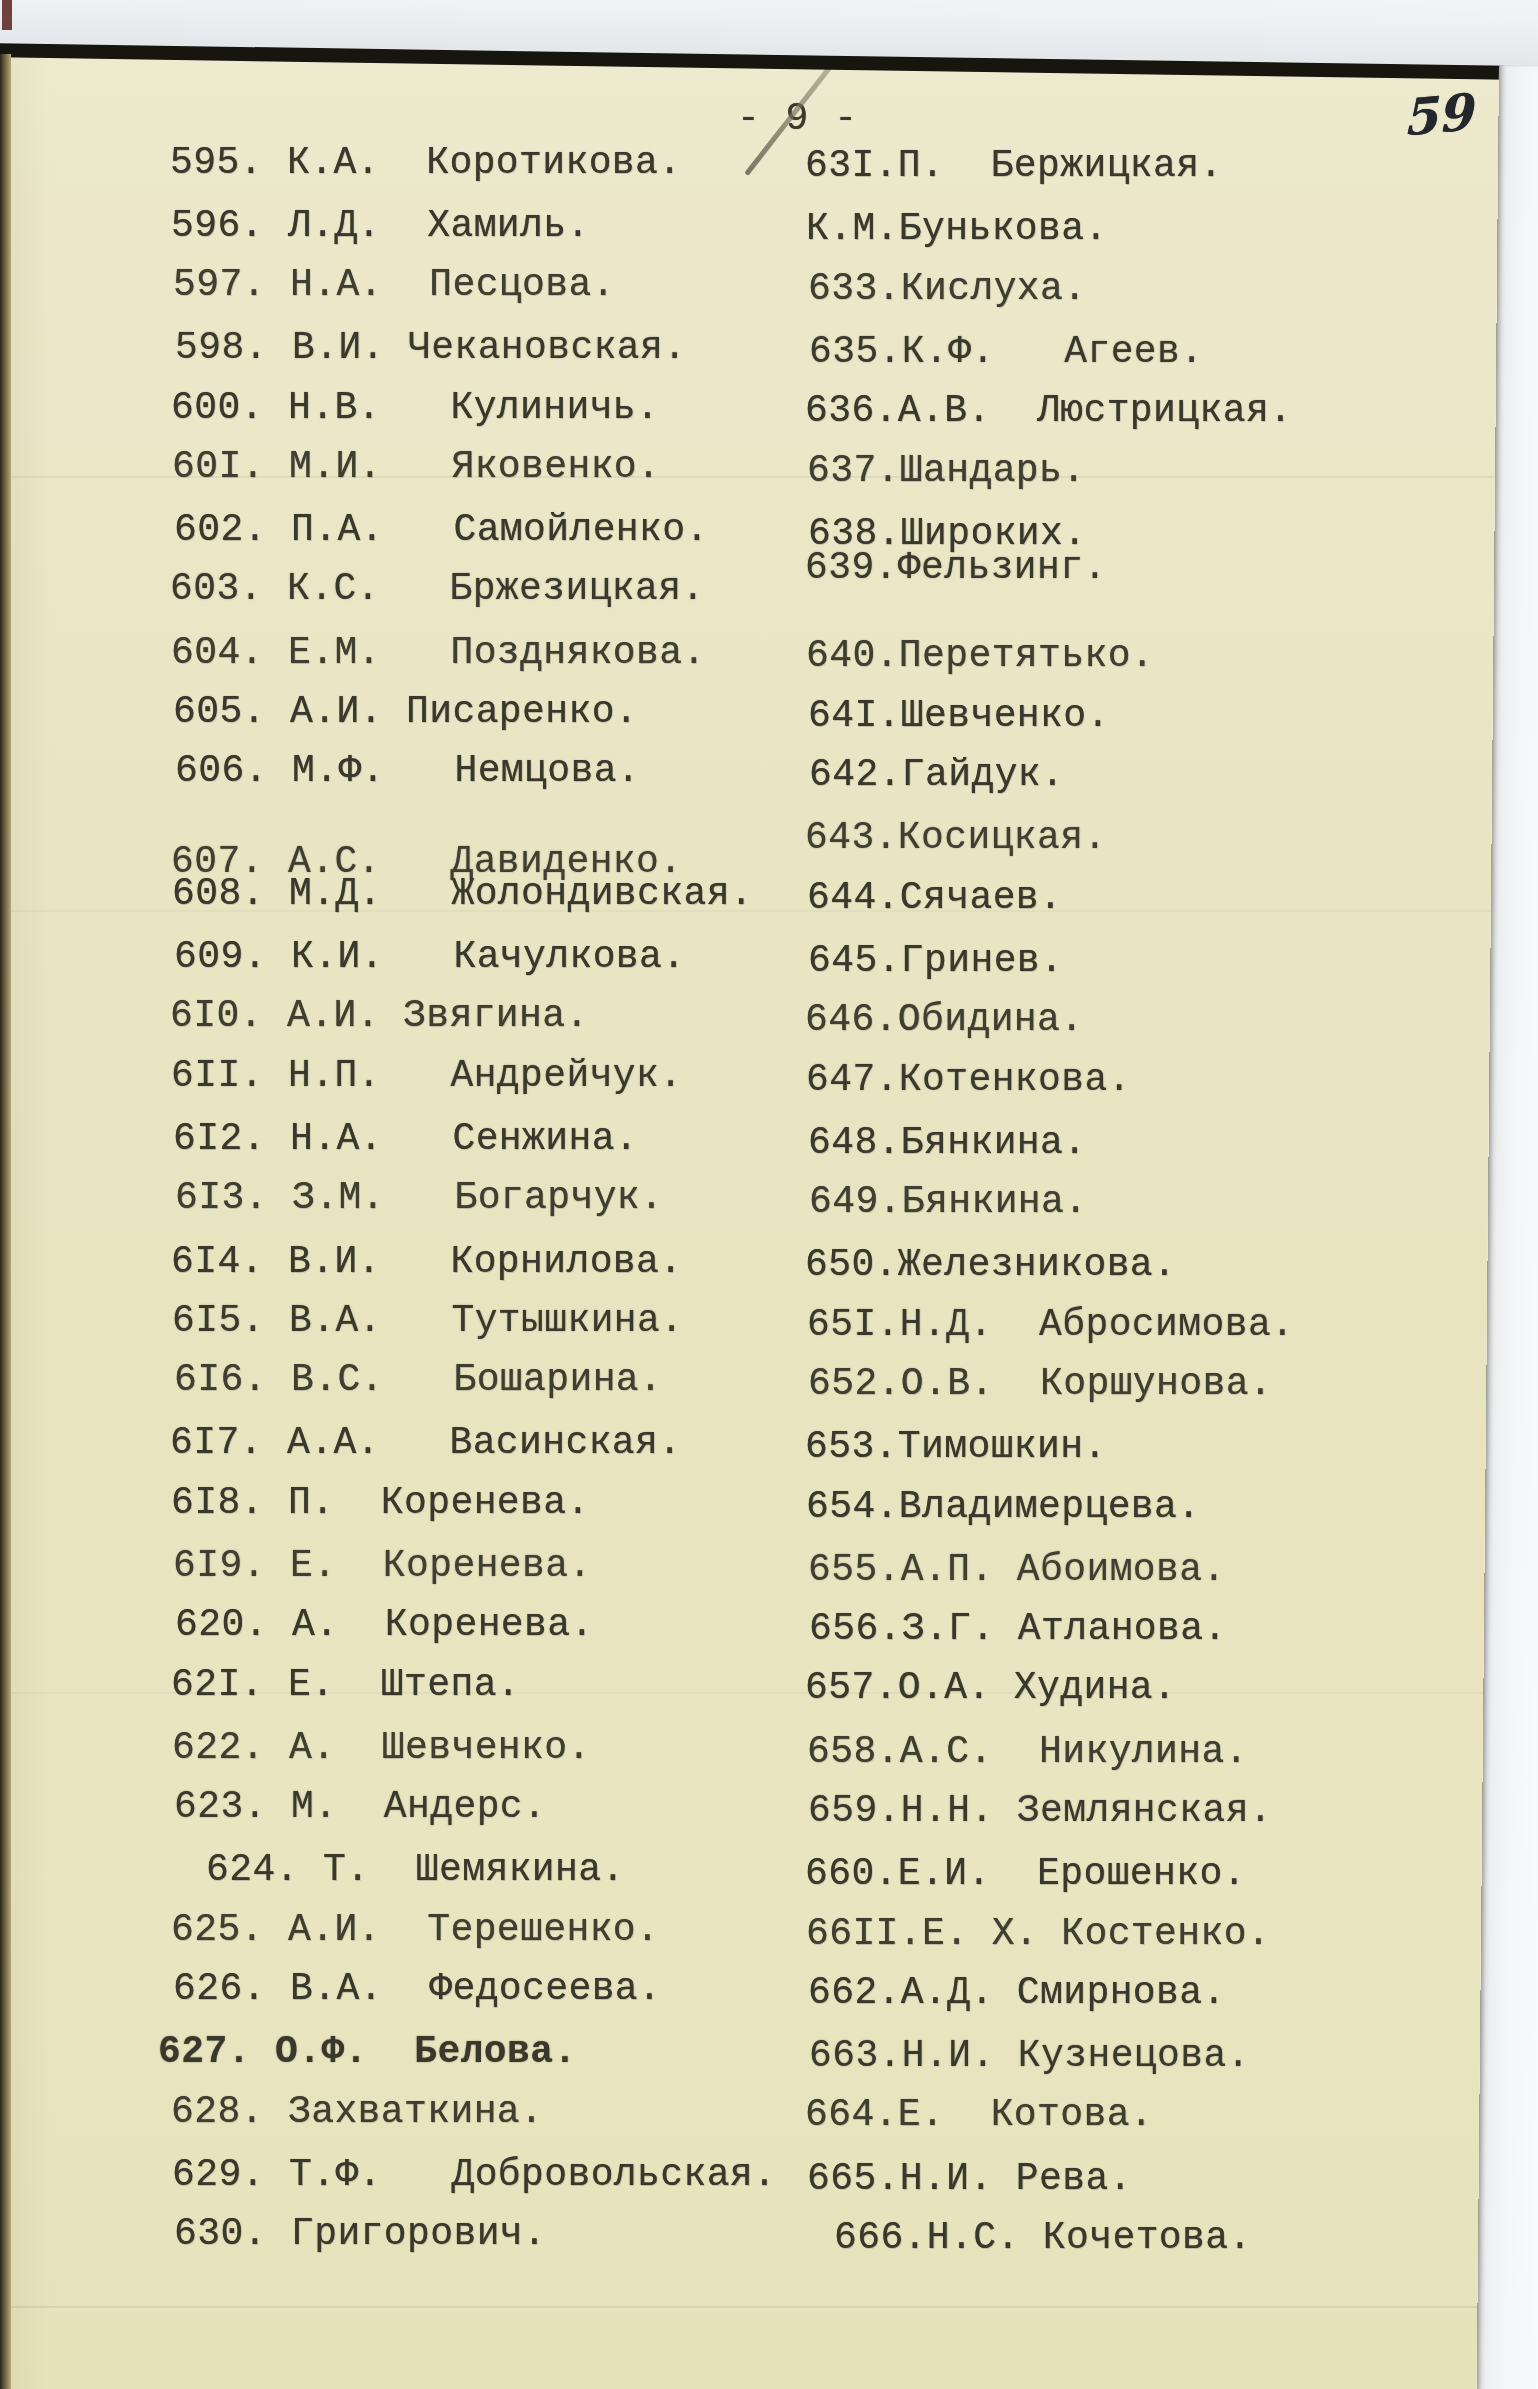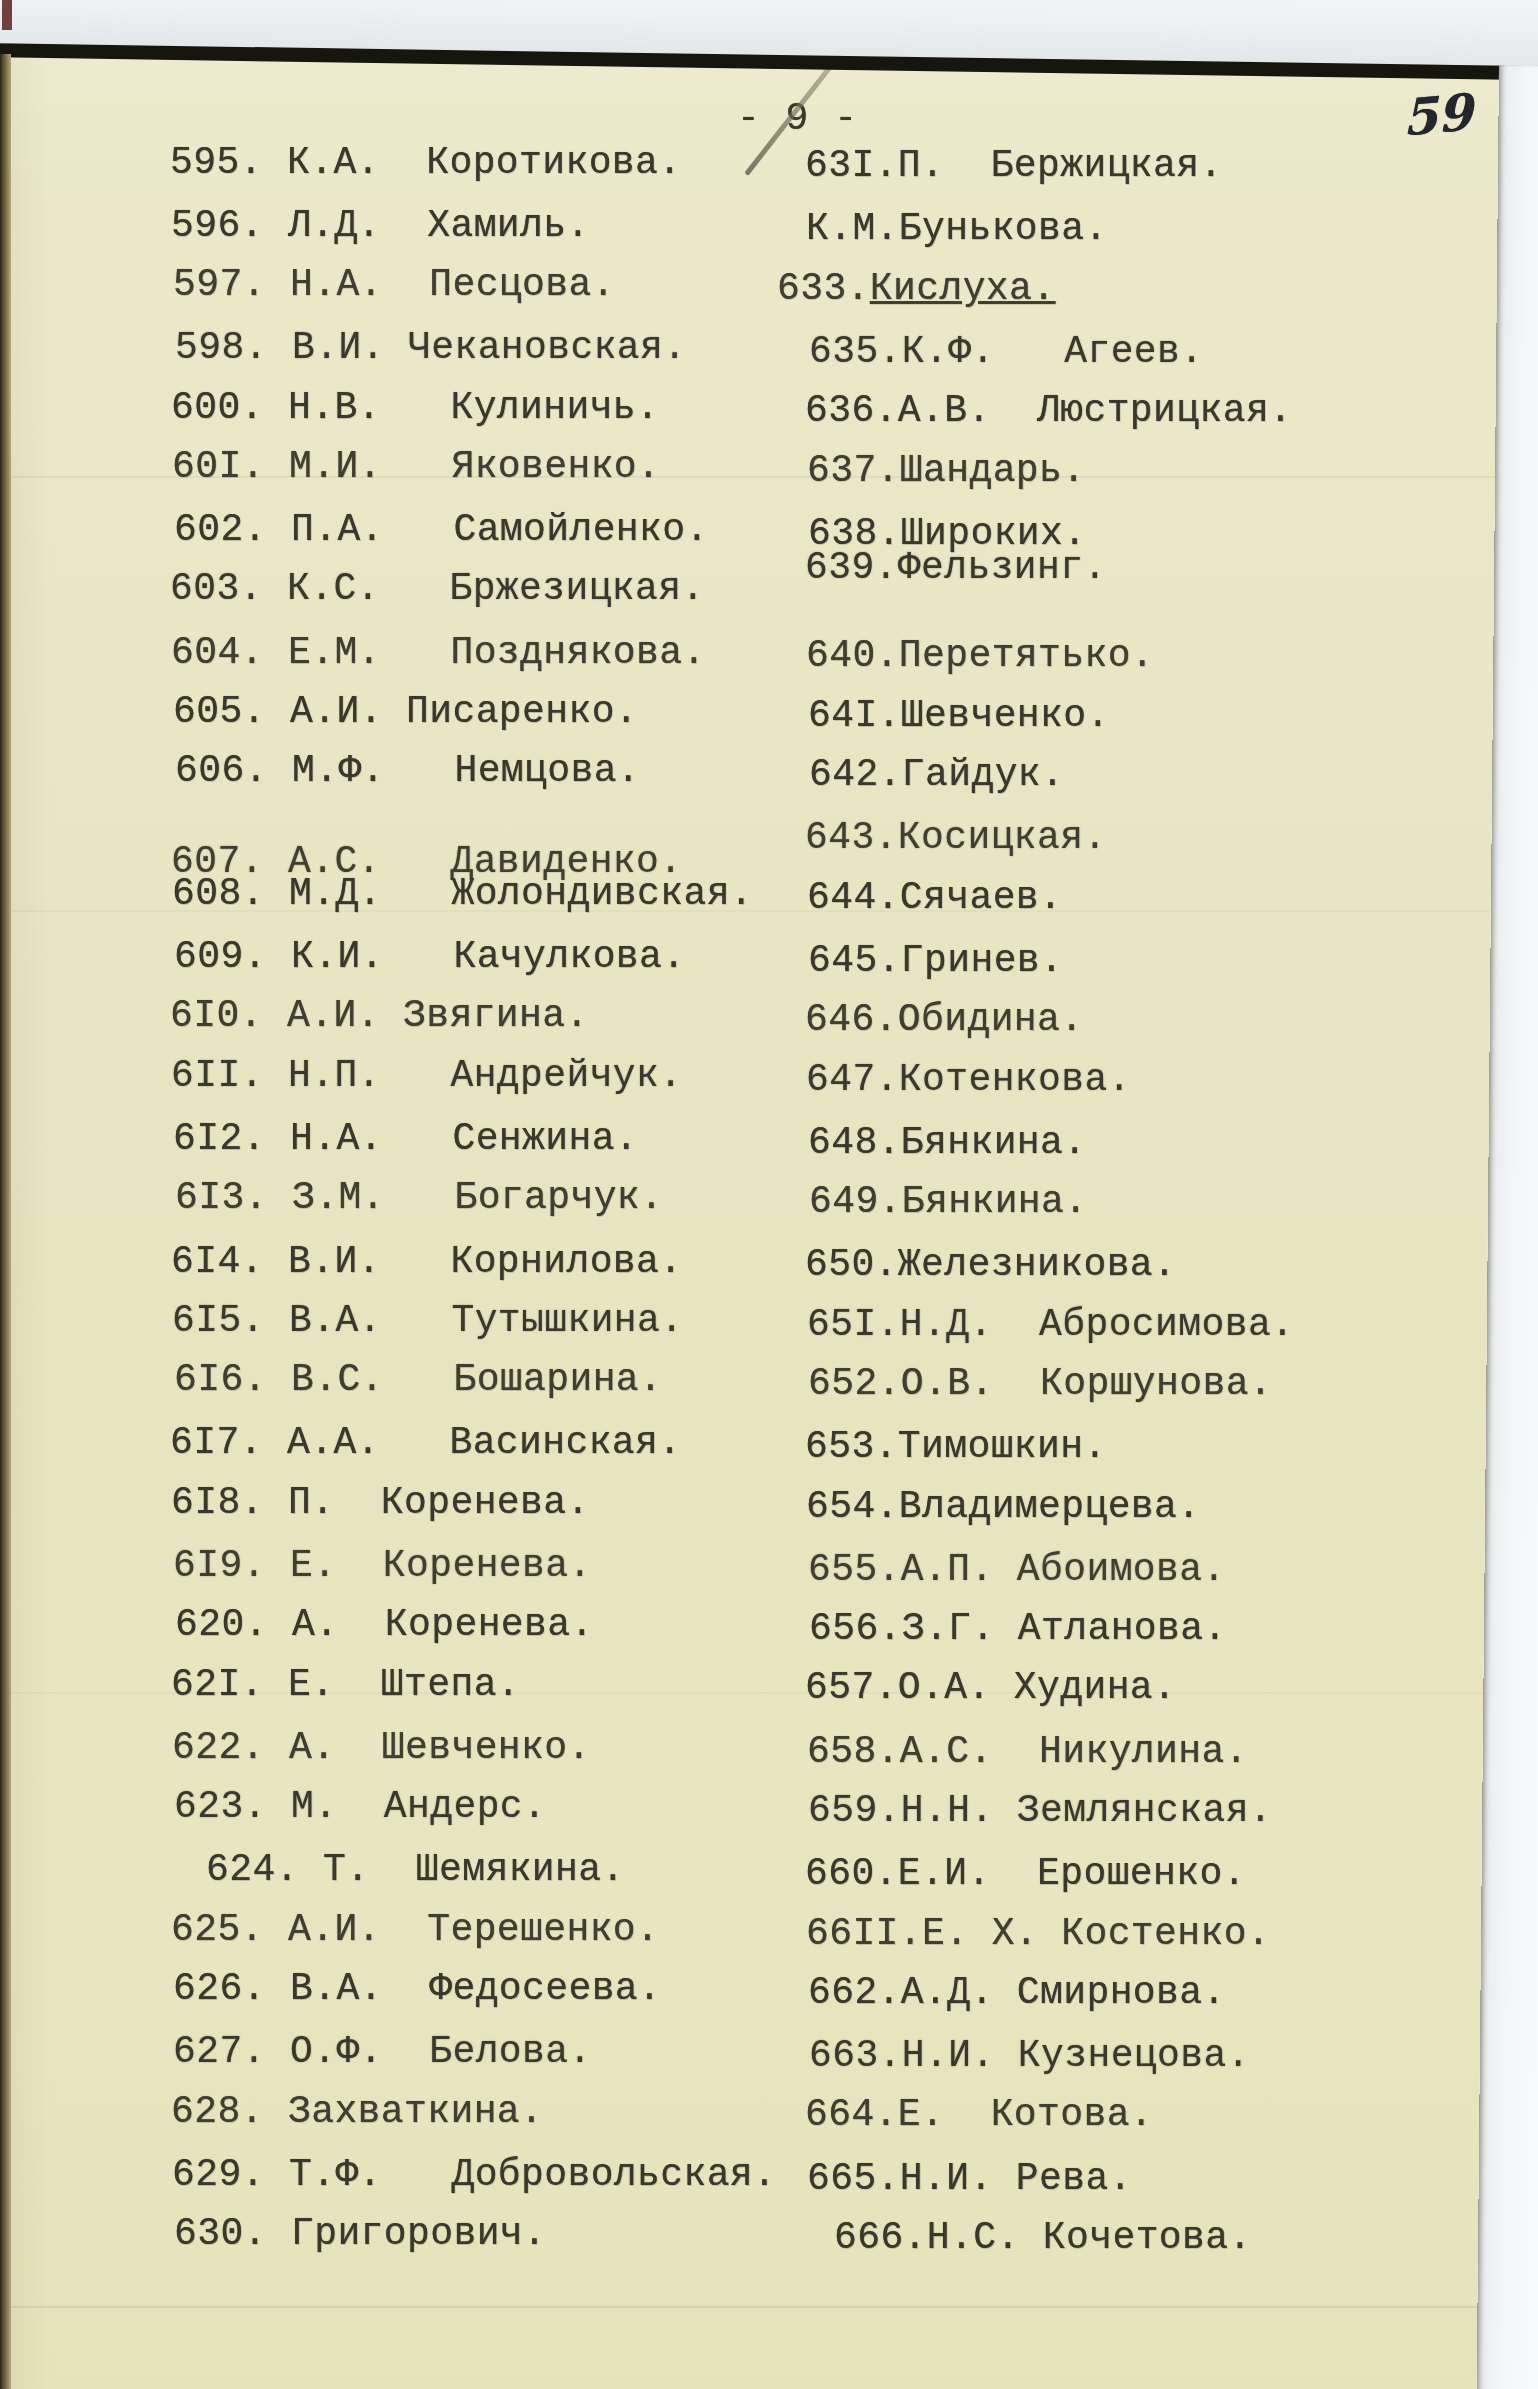"633.Кислуха." div.row { left: 777px -> 808px; text-decoration: underline -> none }
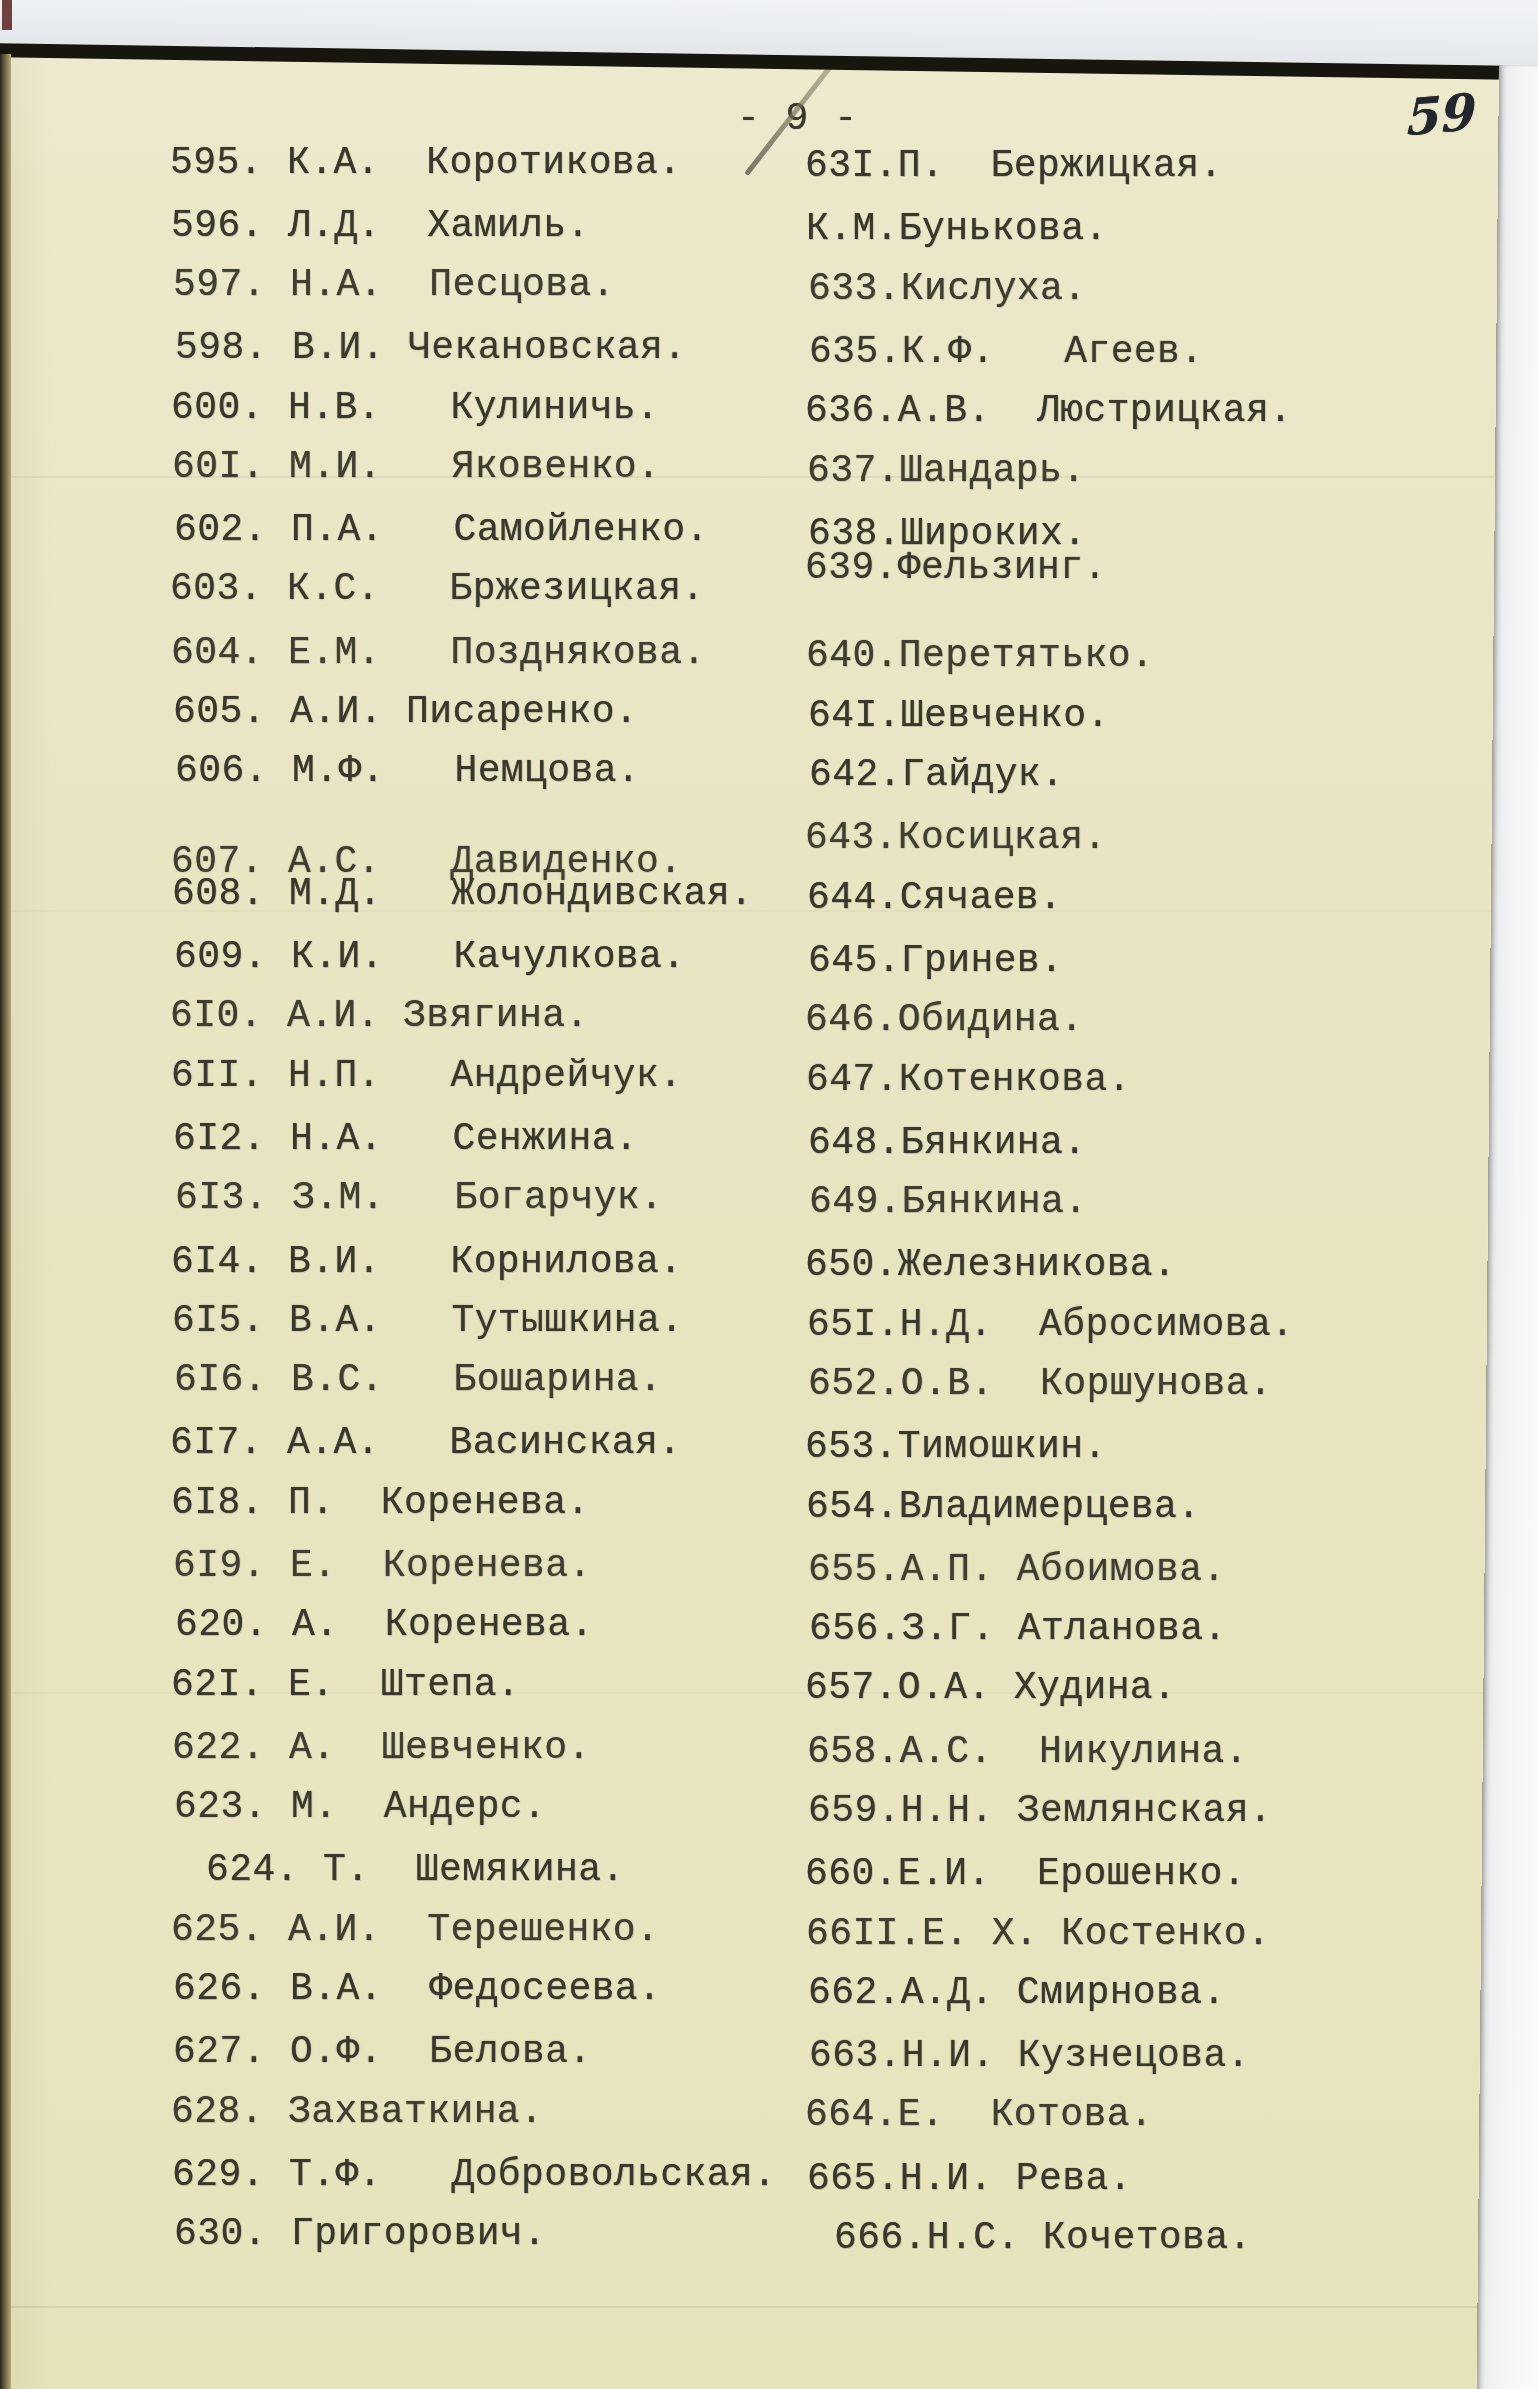"627. О.Ф. Белова." div.row { font-weight: none -> bold; left: 173px -> 158px }
